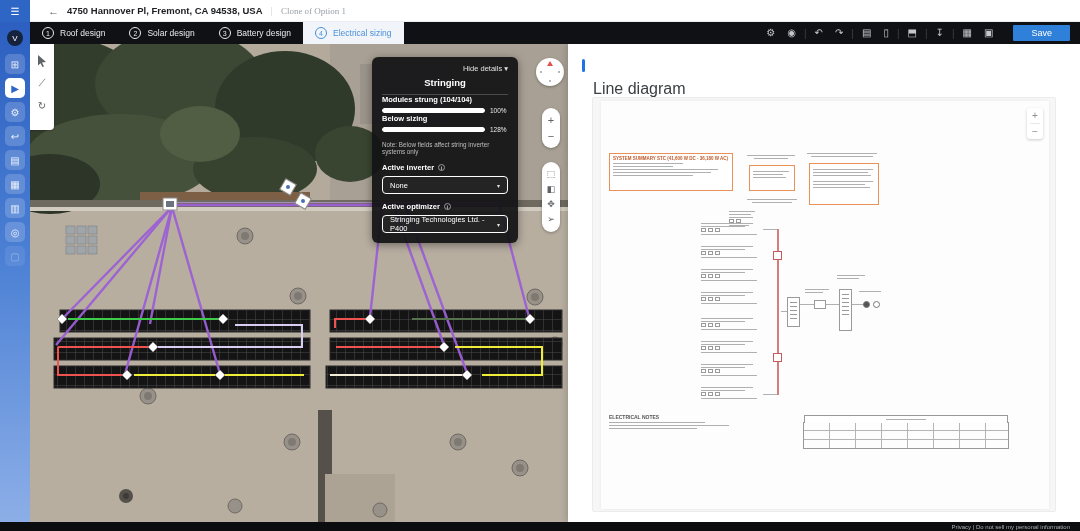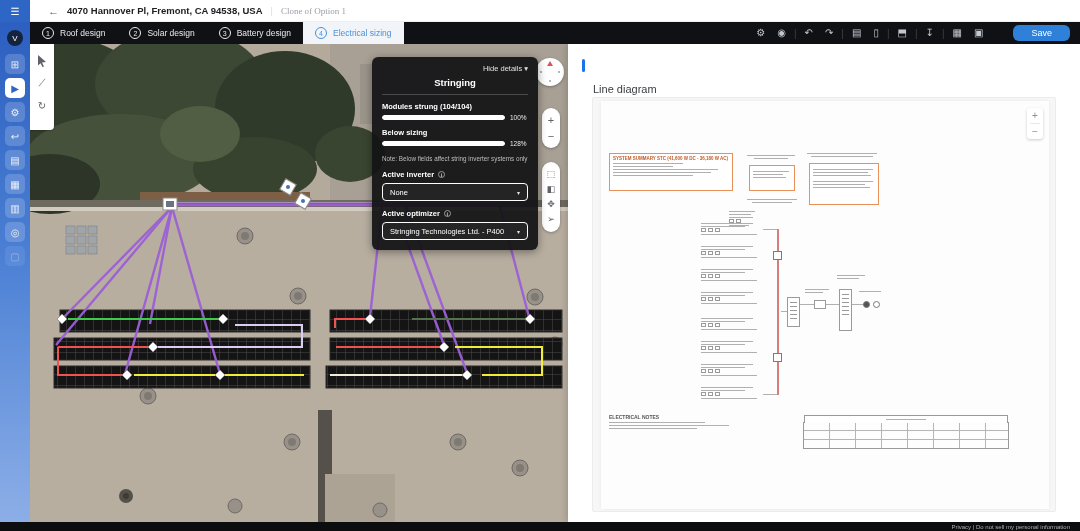"4070 Hannover Pl, Fremont, CA" span.addr { text: 4070 -> 4750 }
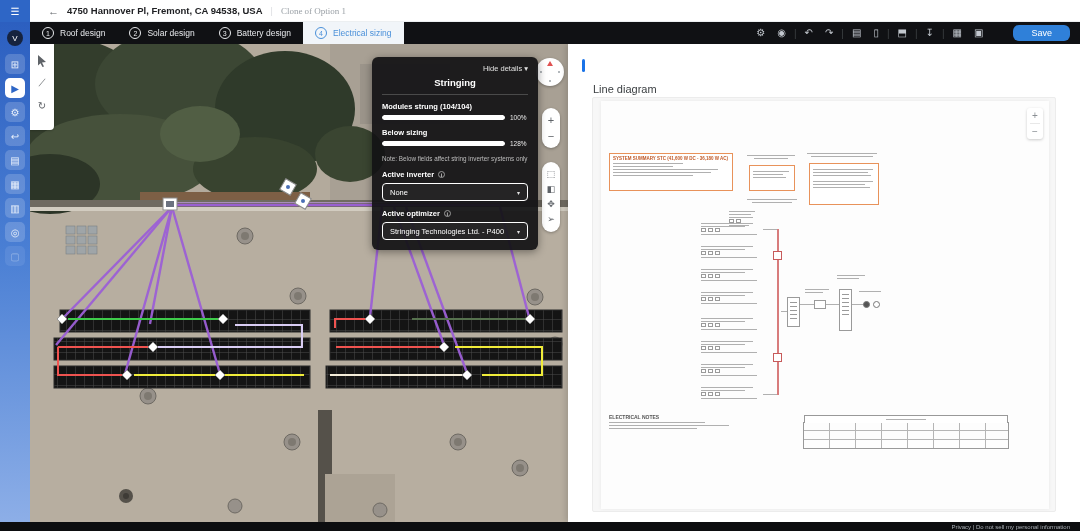"Save" .save-btn { border-radius: 6px -> 1px; margin-left: 24px -> 14px }
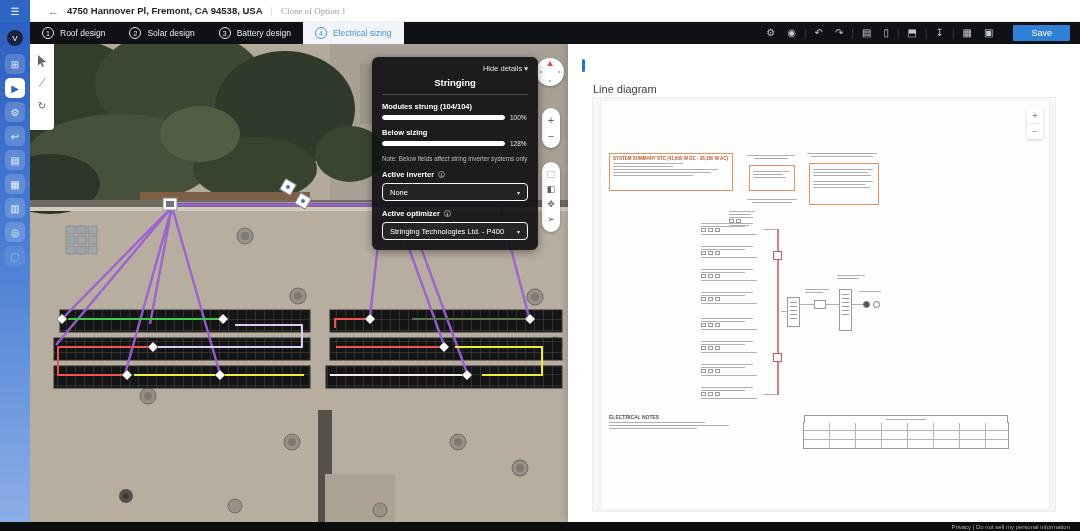"Hide details ▾" .string-panel { width: 166px -> 146px }
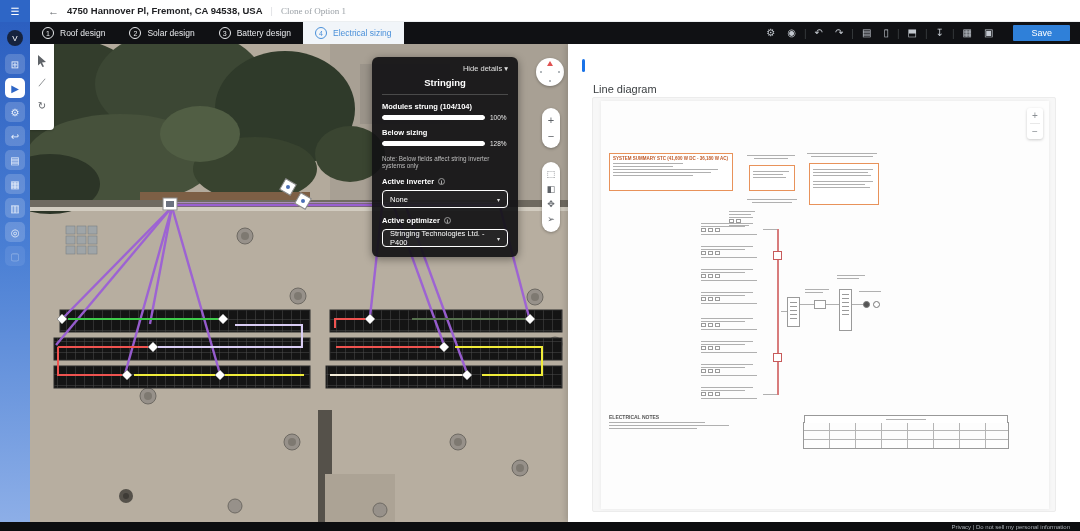"Line diagram" .rp-title { font-size: 11px -> 16px }
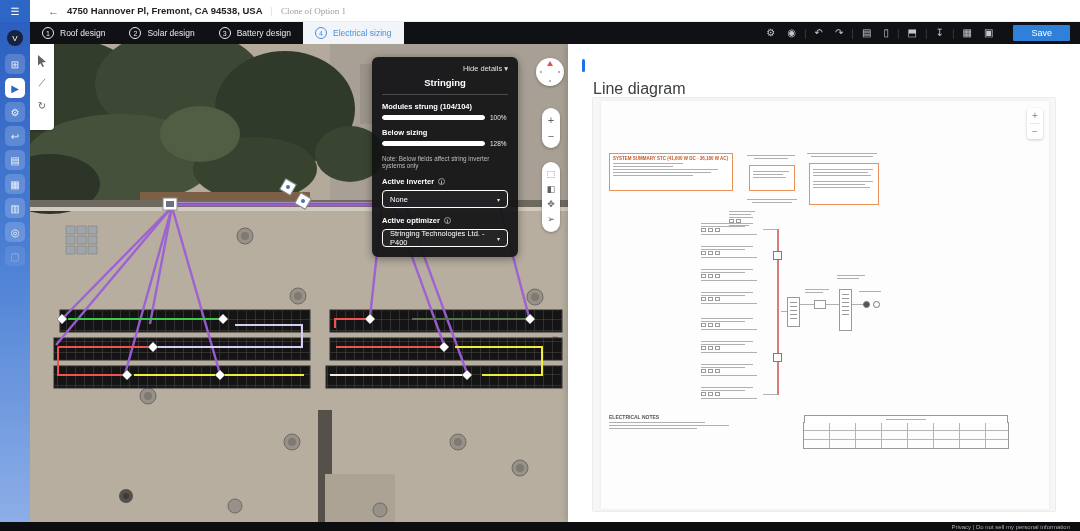"Modules strung (104/104)" .sp-label { margin-top: 7px -> none }
